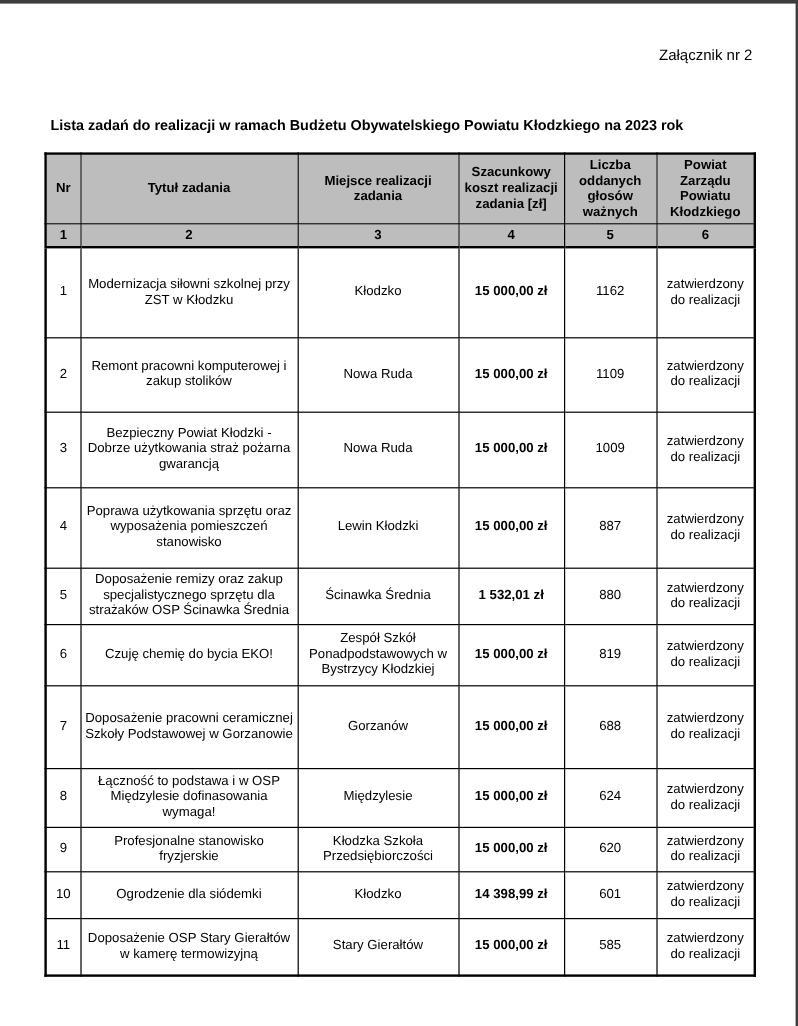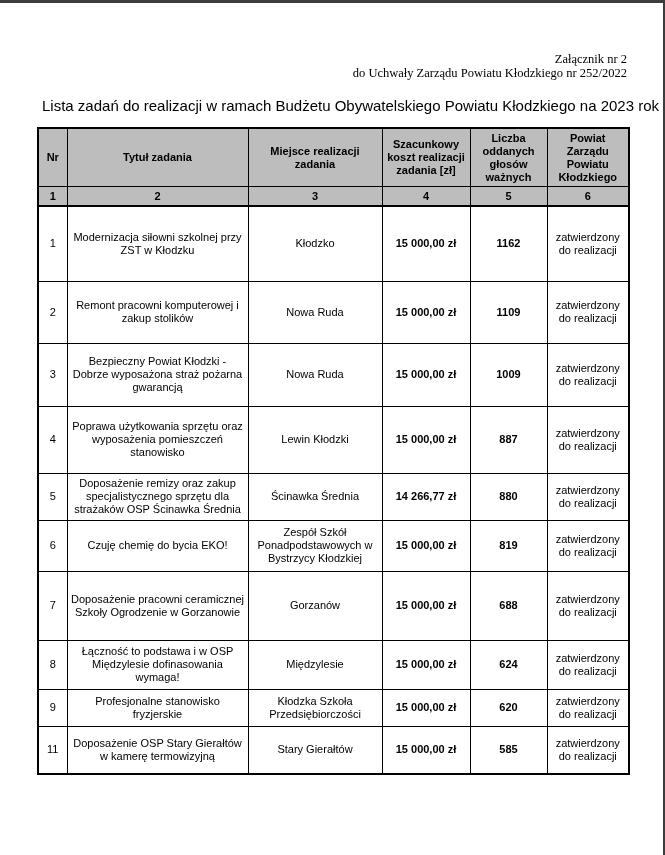"Załącznik nr 2" .attachment { font-family: Liberation Serif, serif -> Liberation Sans, sans-serif; top: 52px -> 39px }
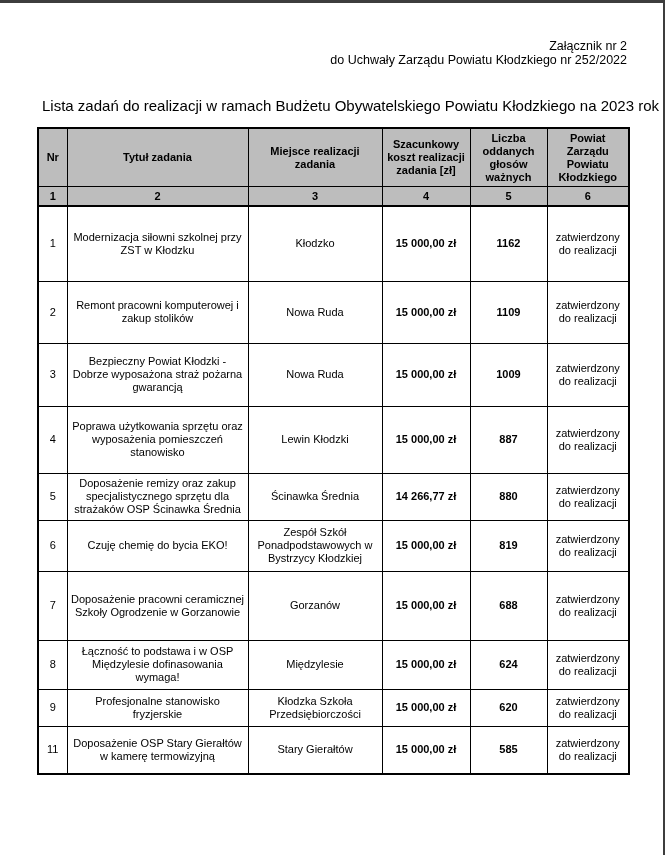"do Uchwały Zarządu Powiatu Kłodzkiego" div { html: <div>do Uchwały Zarządu Powiatu Kłodzkiego nr 252/2022</div> -> none }
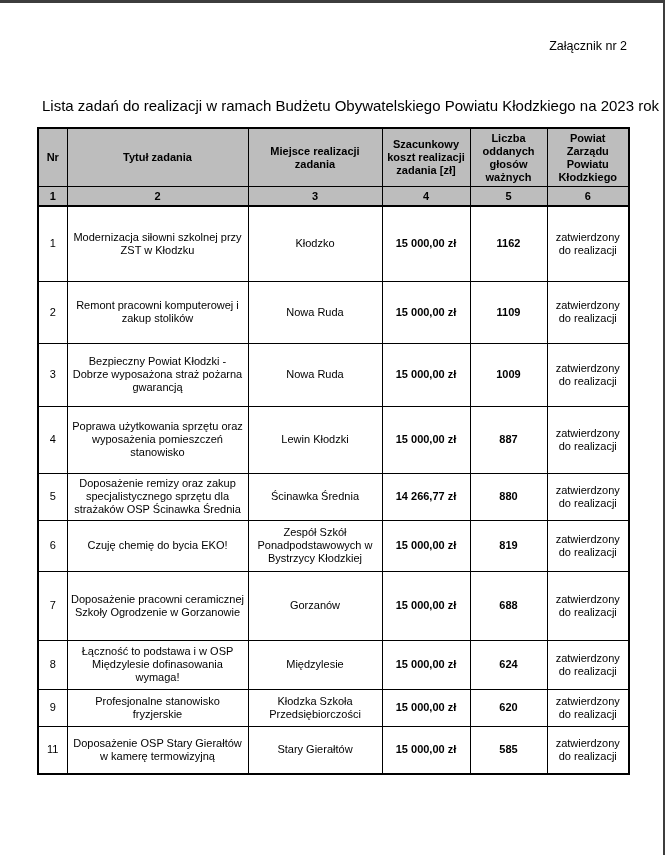"Lista zadań do realizacji w" .doc-title { font-size: 15px -> 12px; font-weight: normal -> bold }
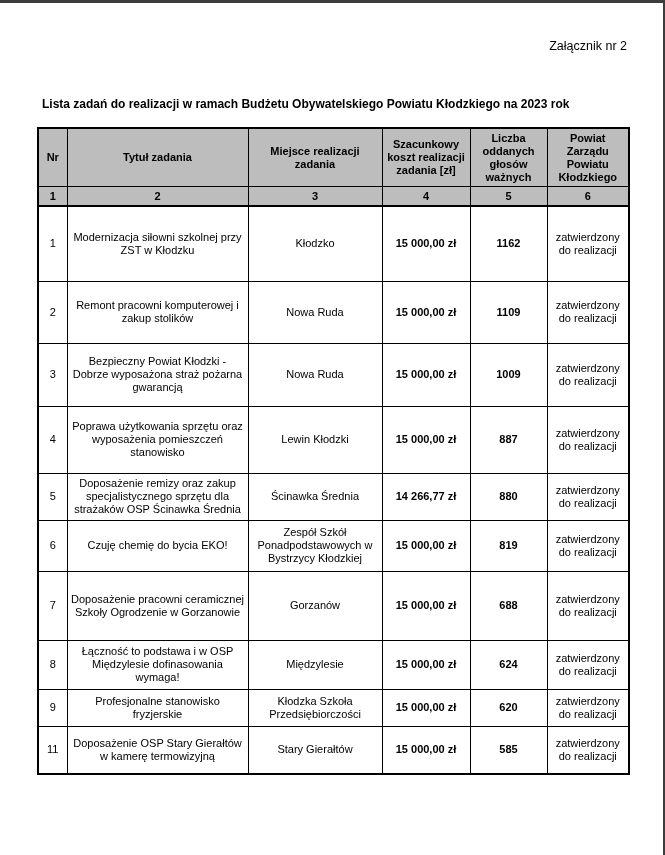"1162" td.votes { font-weight: bold -> normal }
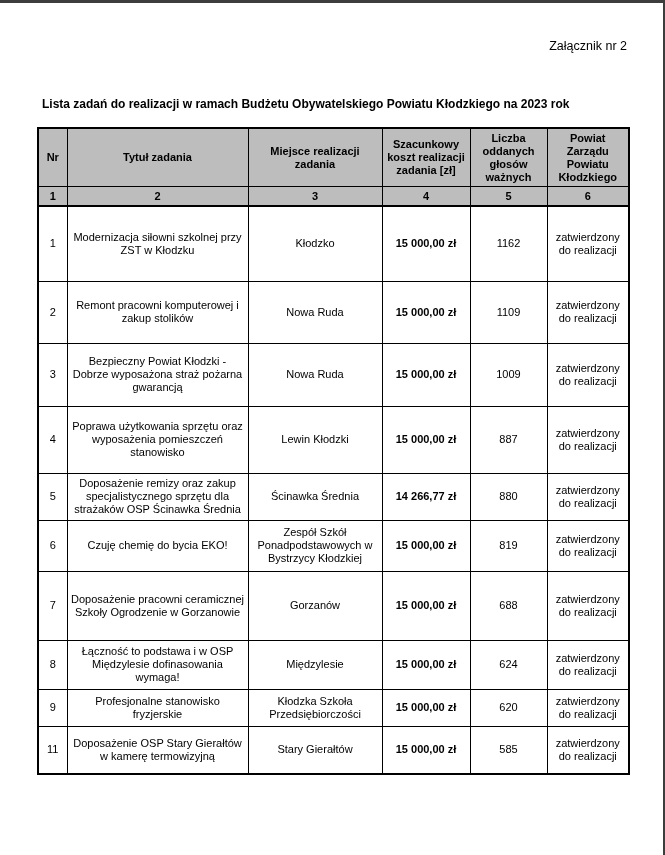"Bezpieczny Powiat Kłodzki - Dobrze" td { text: wyposażona -> użytkowania }
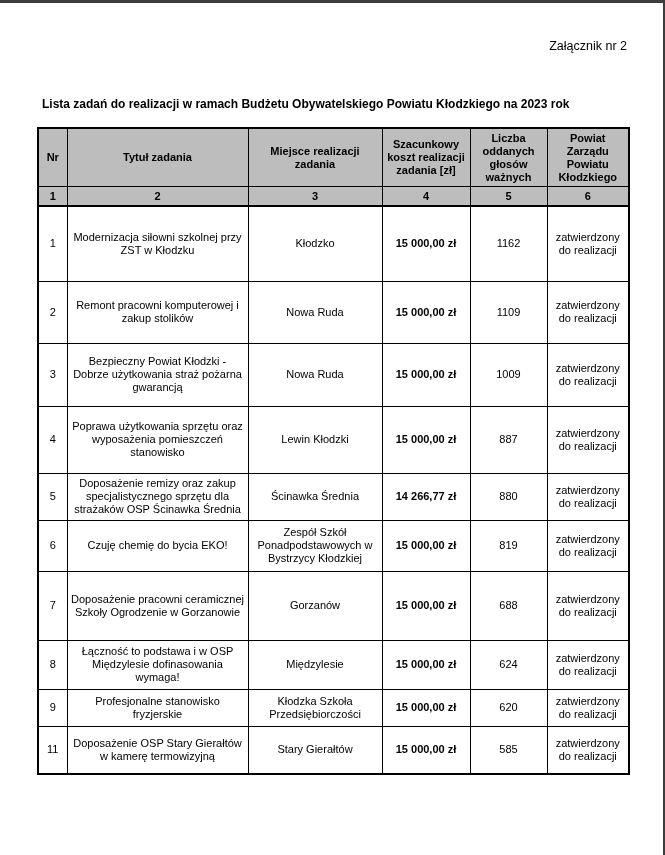"14 266,77 zł" td.cost { text: 14 266,77 -> 1 532,01 }
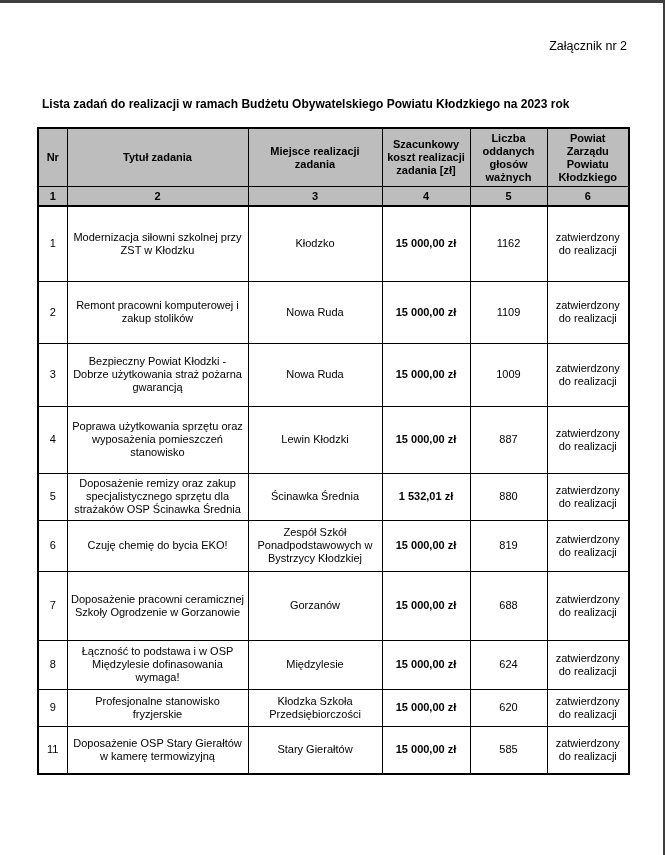"Doposażenie pracowni ceramicznej Szkoły" td { text: Ogrodzenie -> Podstawowej }
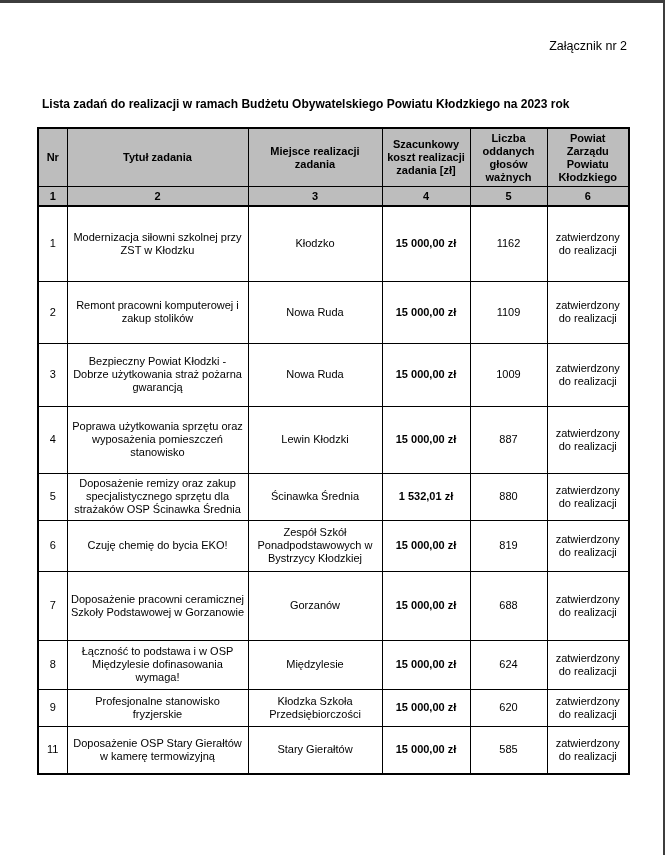"10" tr.r9 { html: none -> <tr> <td>10</td> <td>Ogrodzenie dla siódemki</td> <td>Kłodzko</td> <td>14 398,99 zł</td> <td>601</td> <td>zatwierdzony do realizacji</td> </tr> }
